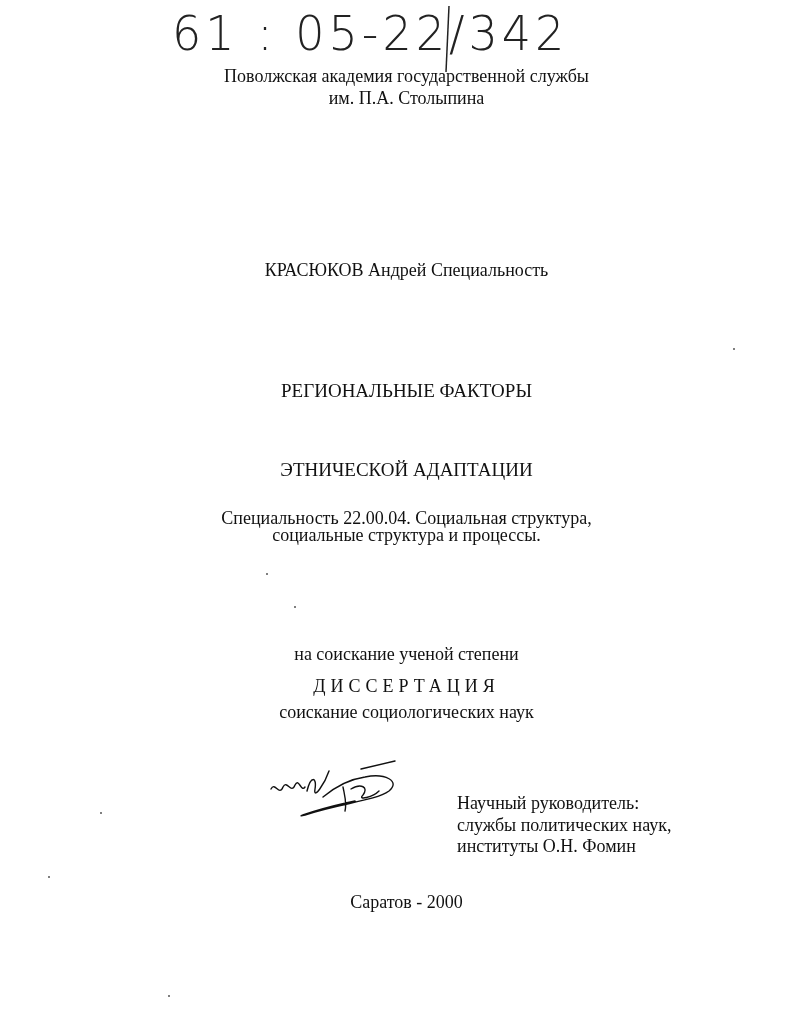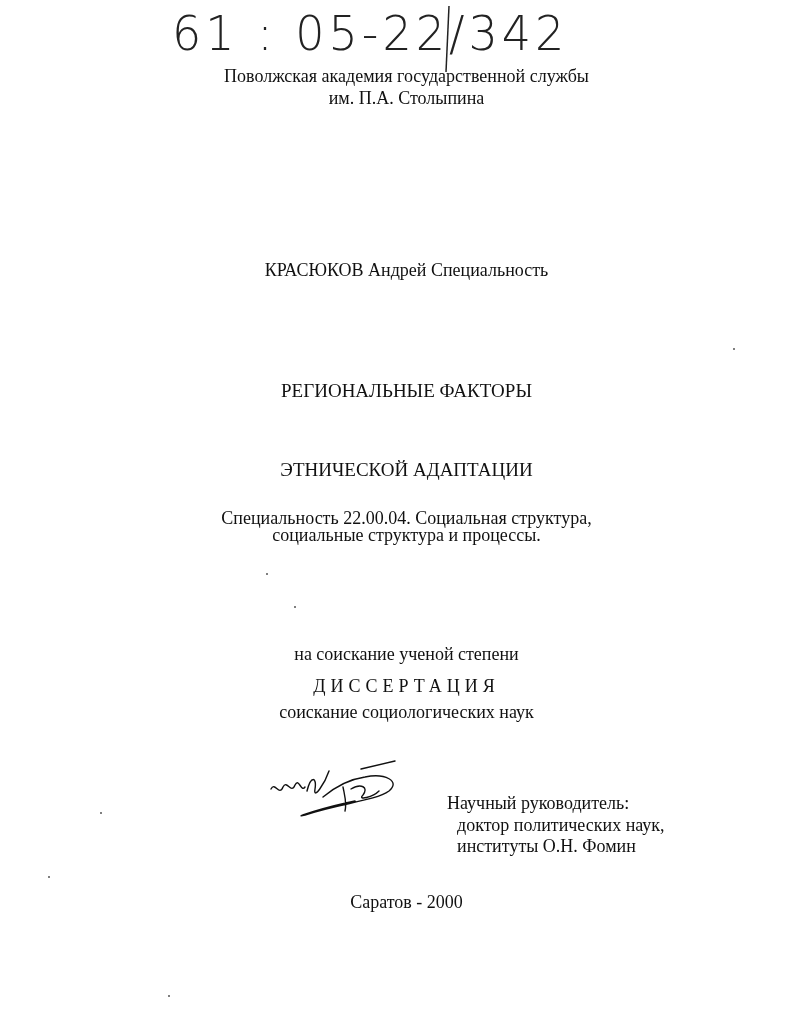"Научный руководитель:" div.abs { left: 447px -> 457px }
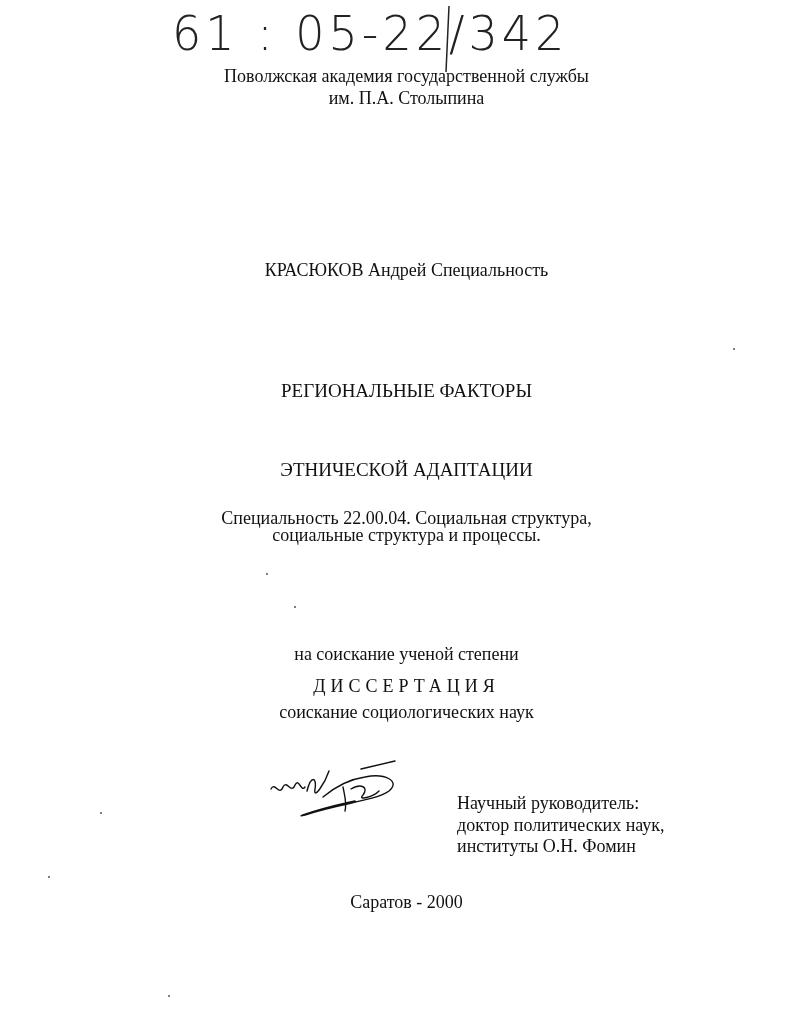"доктор политических наук," div.abs { text: доктор -> службы }
